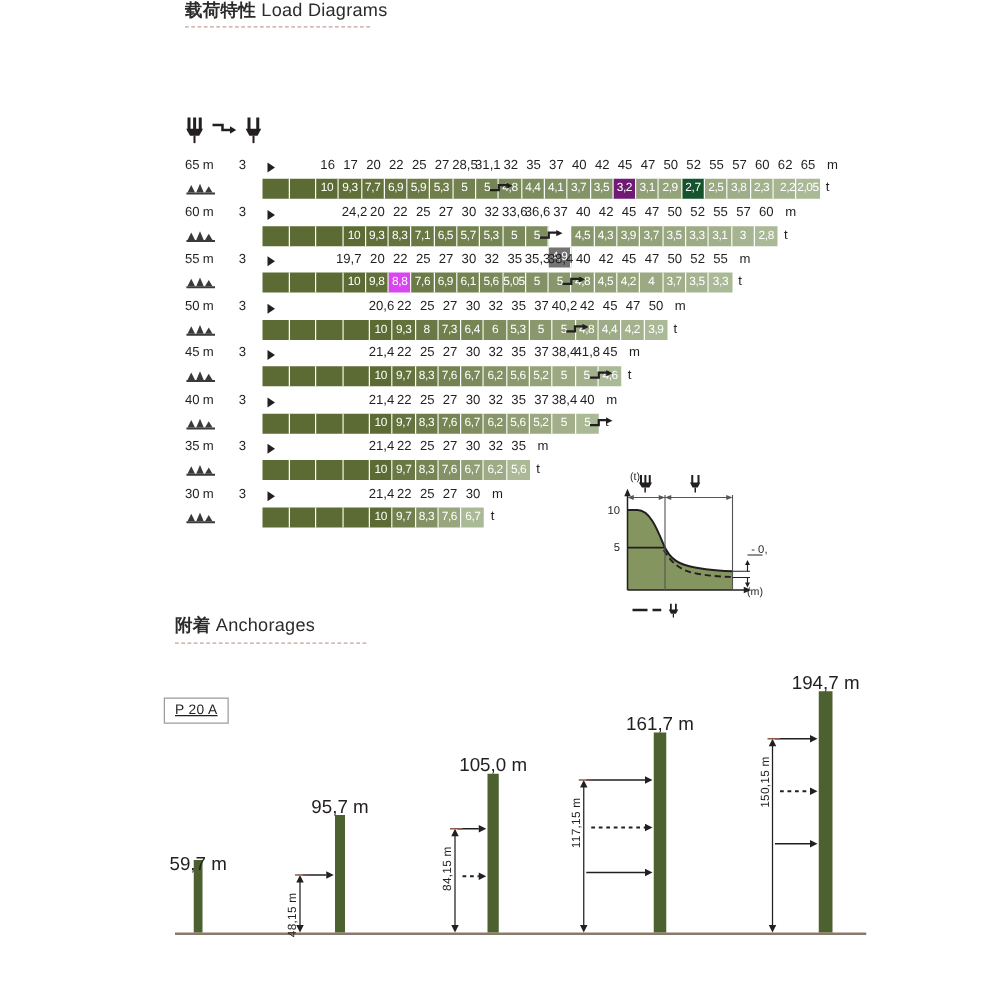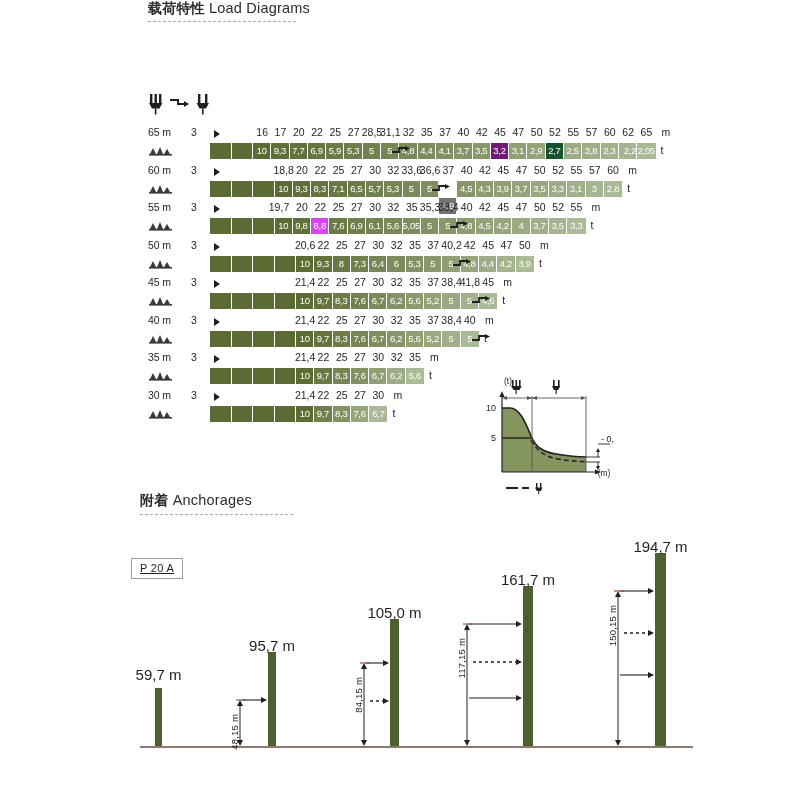"18,8" div.tick { text: 18,8 -> 24,2 }
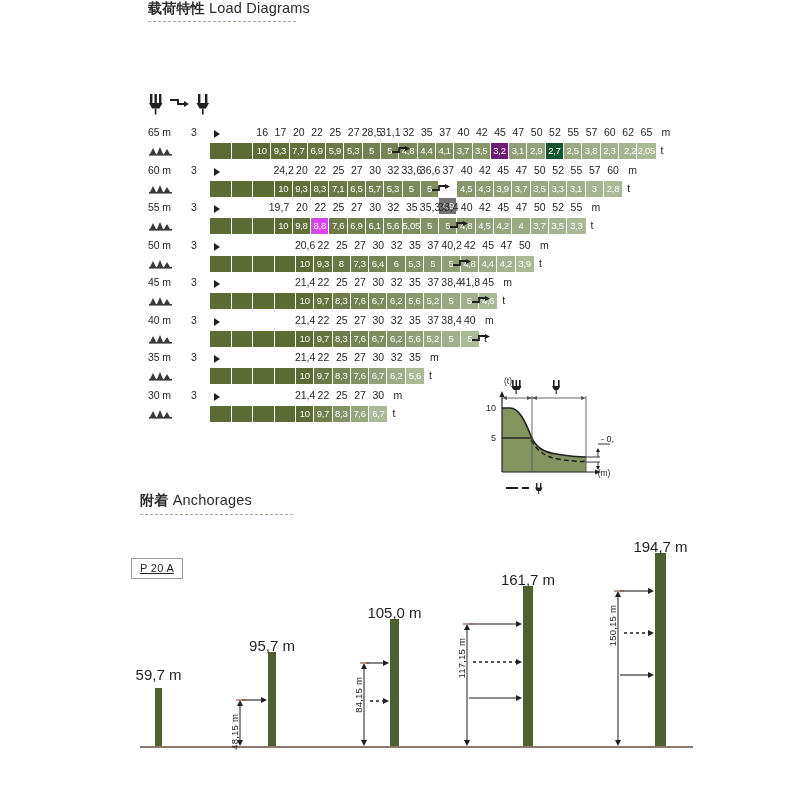"59,7 m" div.mast-top { top: 146px -> 163px }
